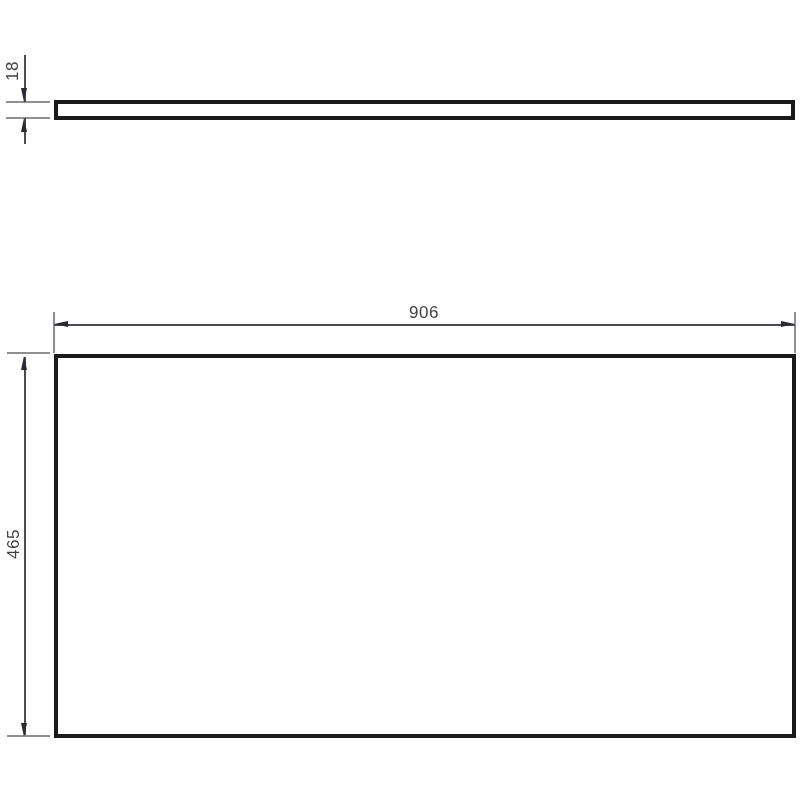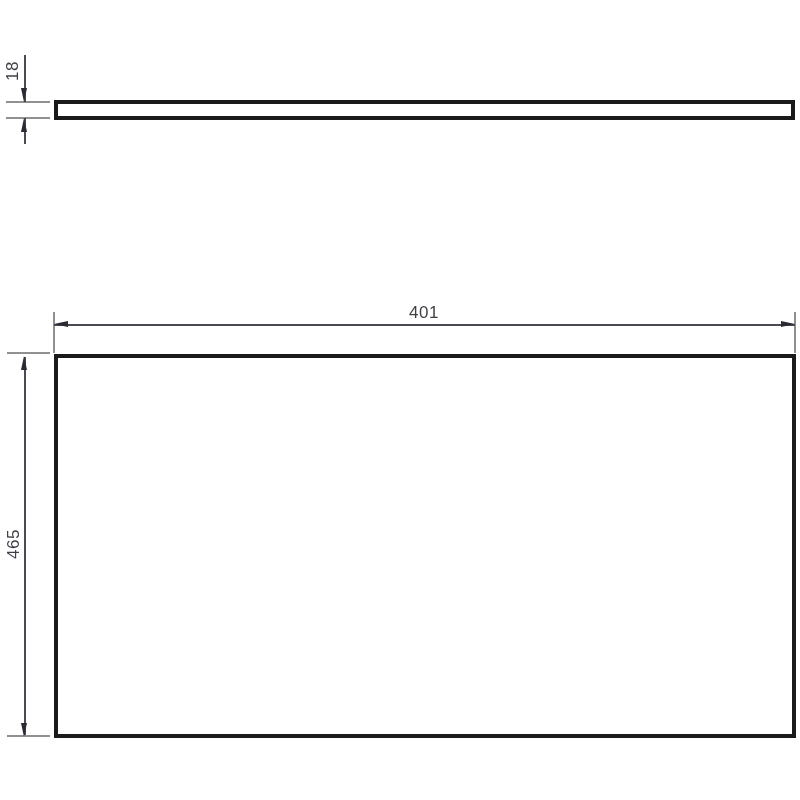"401" span.lbl { text: 401 -> 906 }
